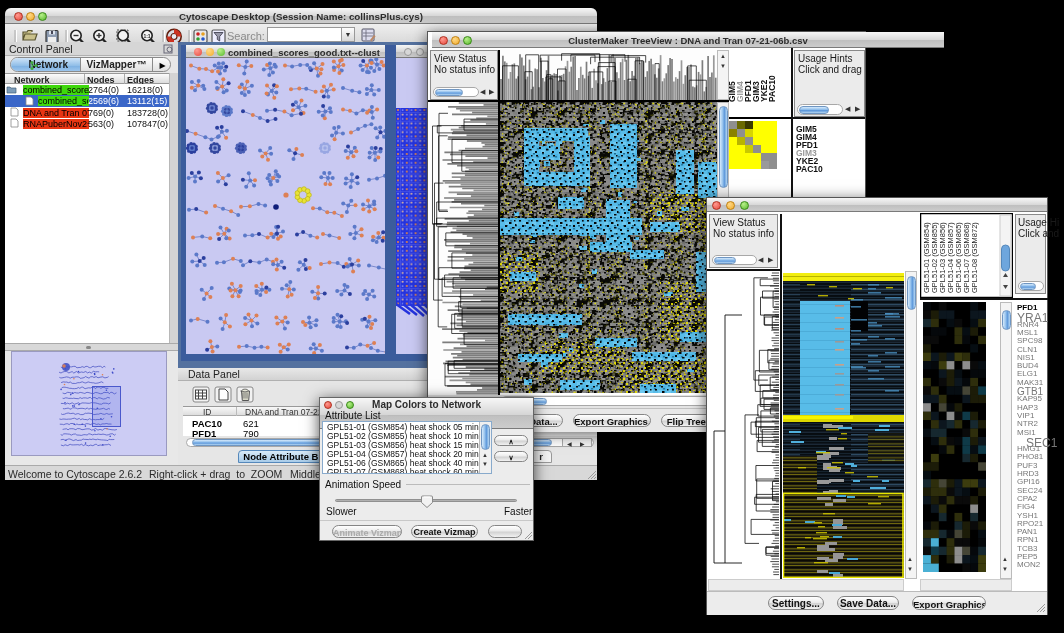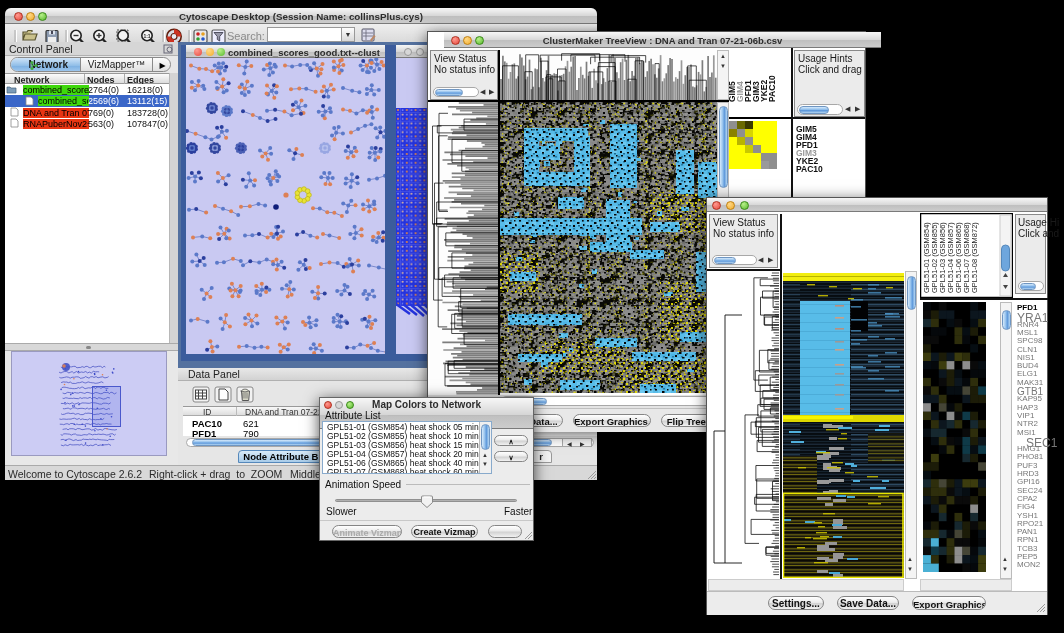"ClusterMaker TreeView : DNA and" div.a { left: 16px -> 4px; width: 437px -> 512px }
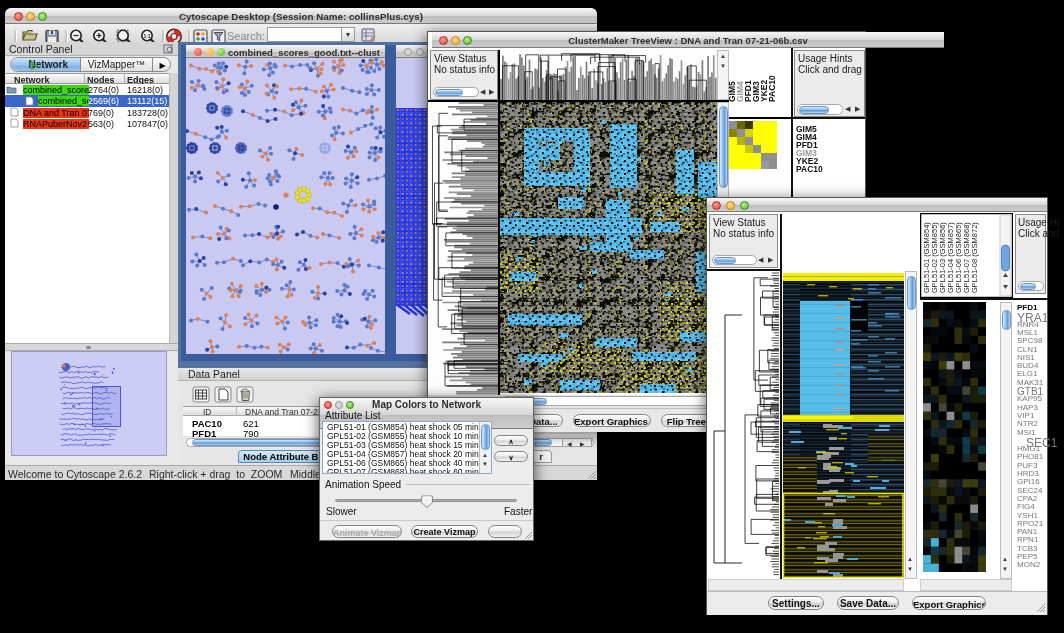"VizMapper™" div.a { font-weight: normal -> bold }
